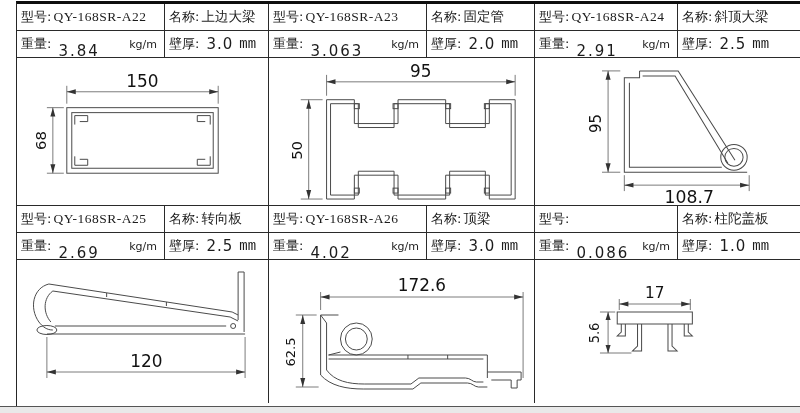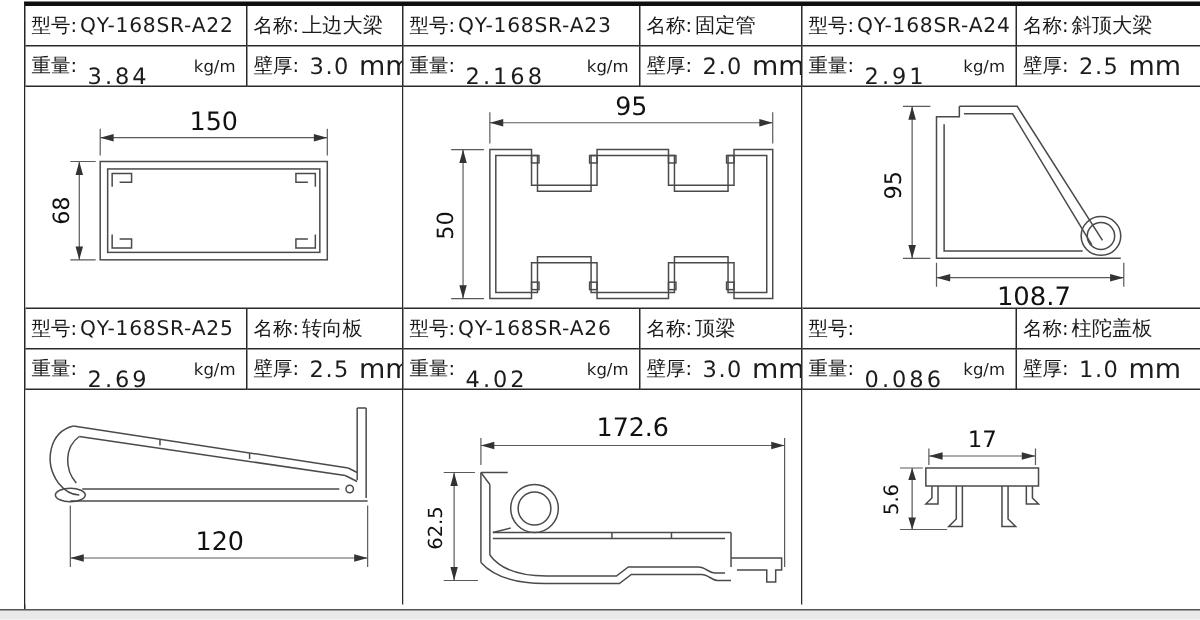"QY-168SR-A22" .model-val { font-family: none -> Liberation Serif, serif }
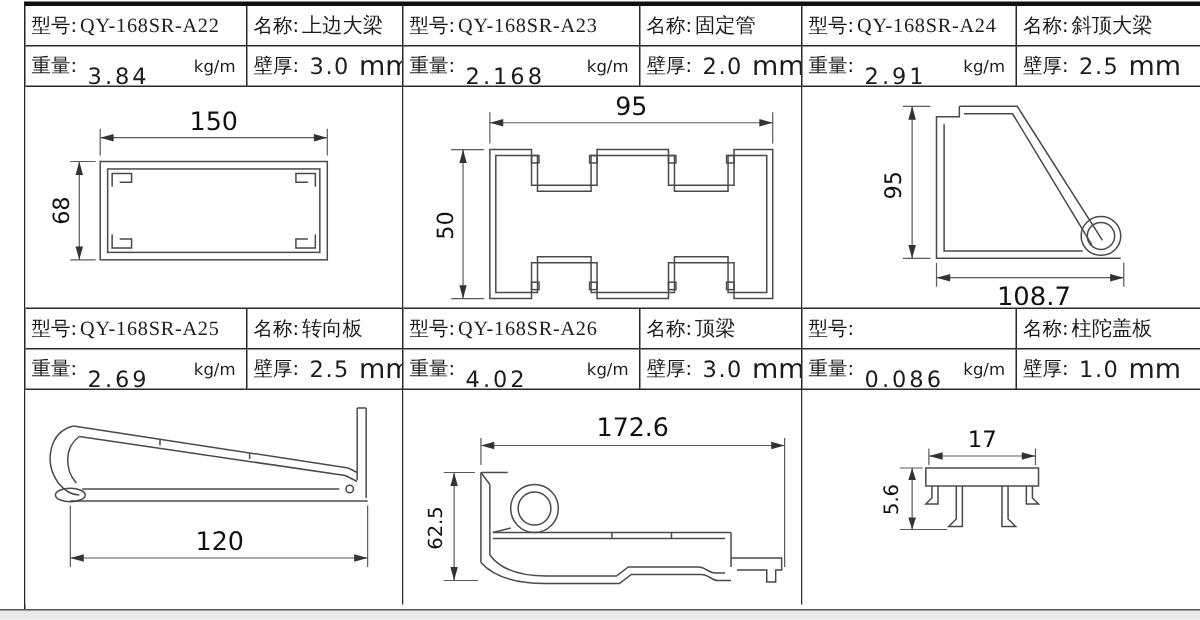"mm" .t-unit { font-family: none -> Liberation Mono, monospace; font-size: 18px -> 14px }
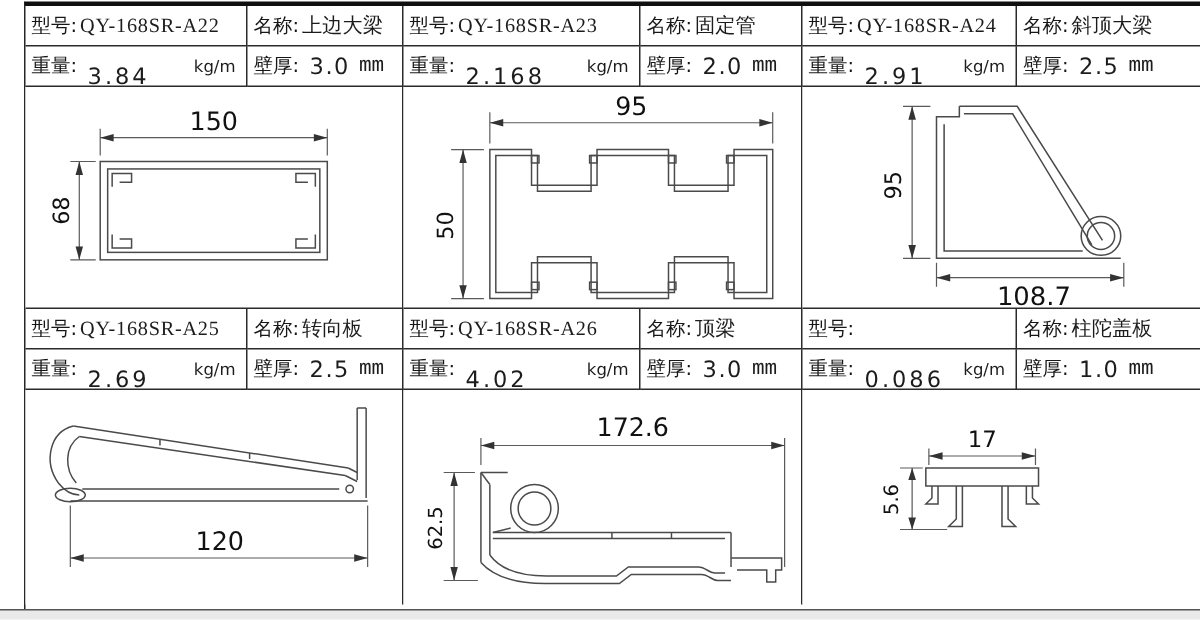"2.168" span.w-val { text: 2.168 -> 3.063 }
